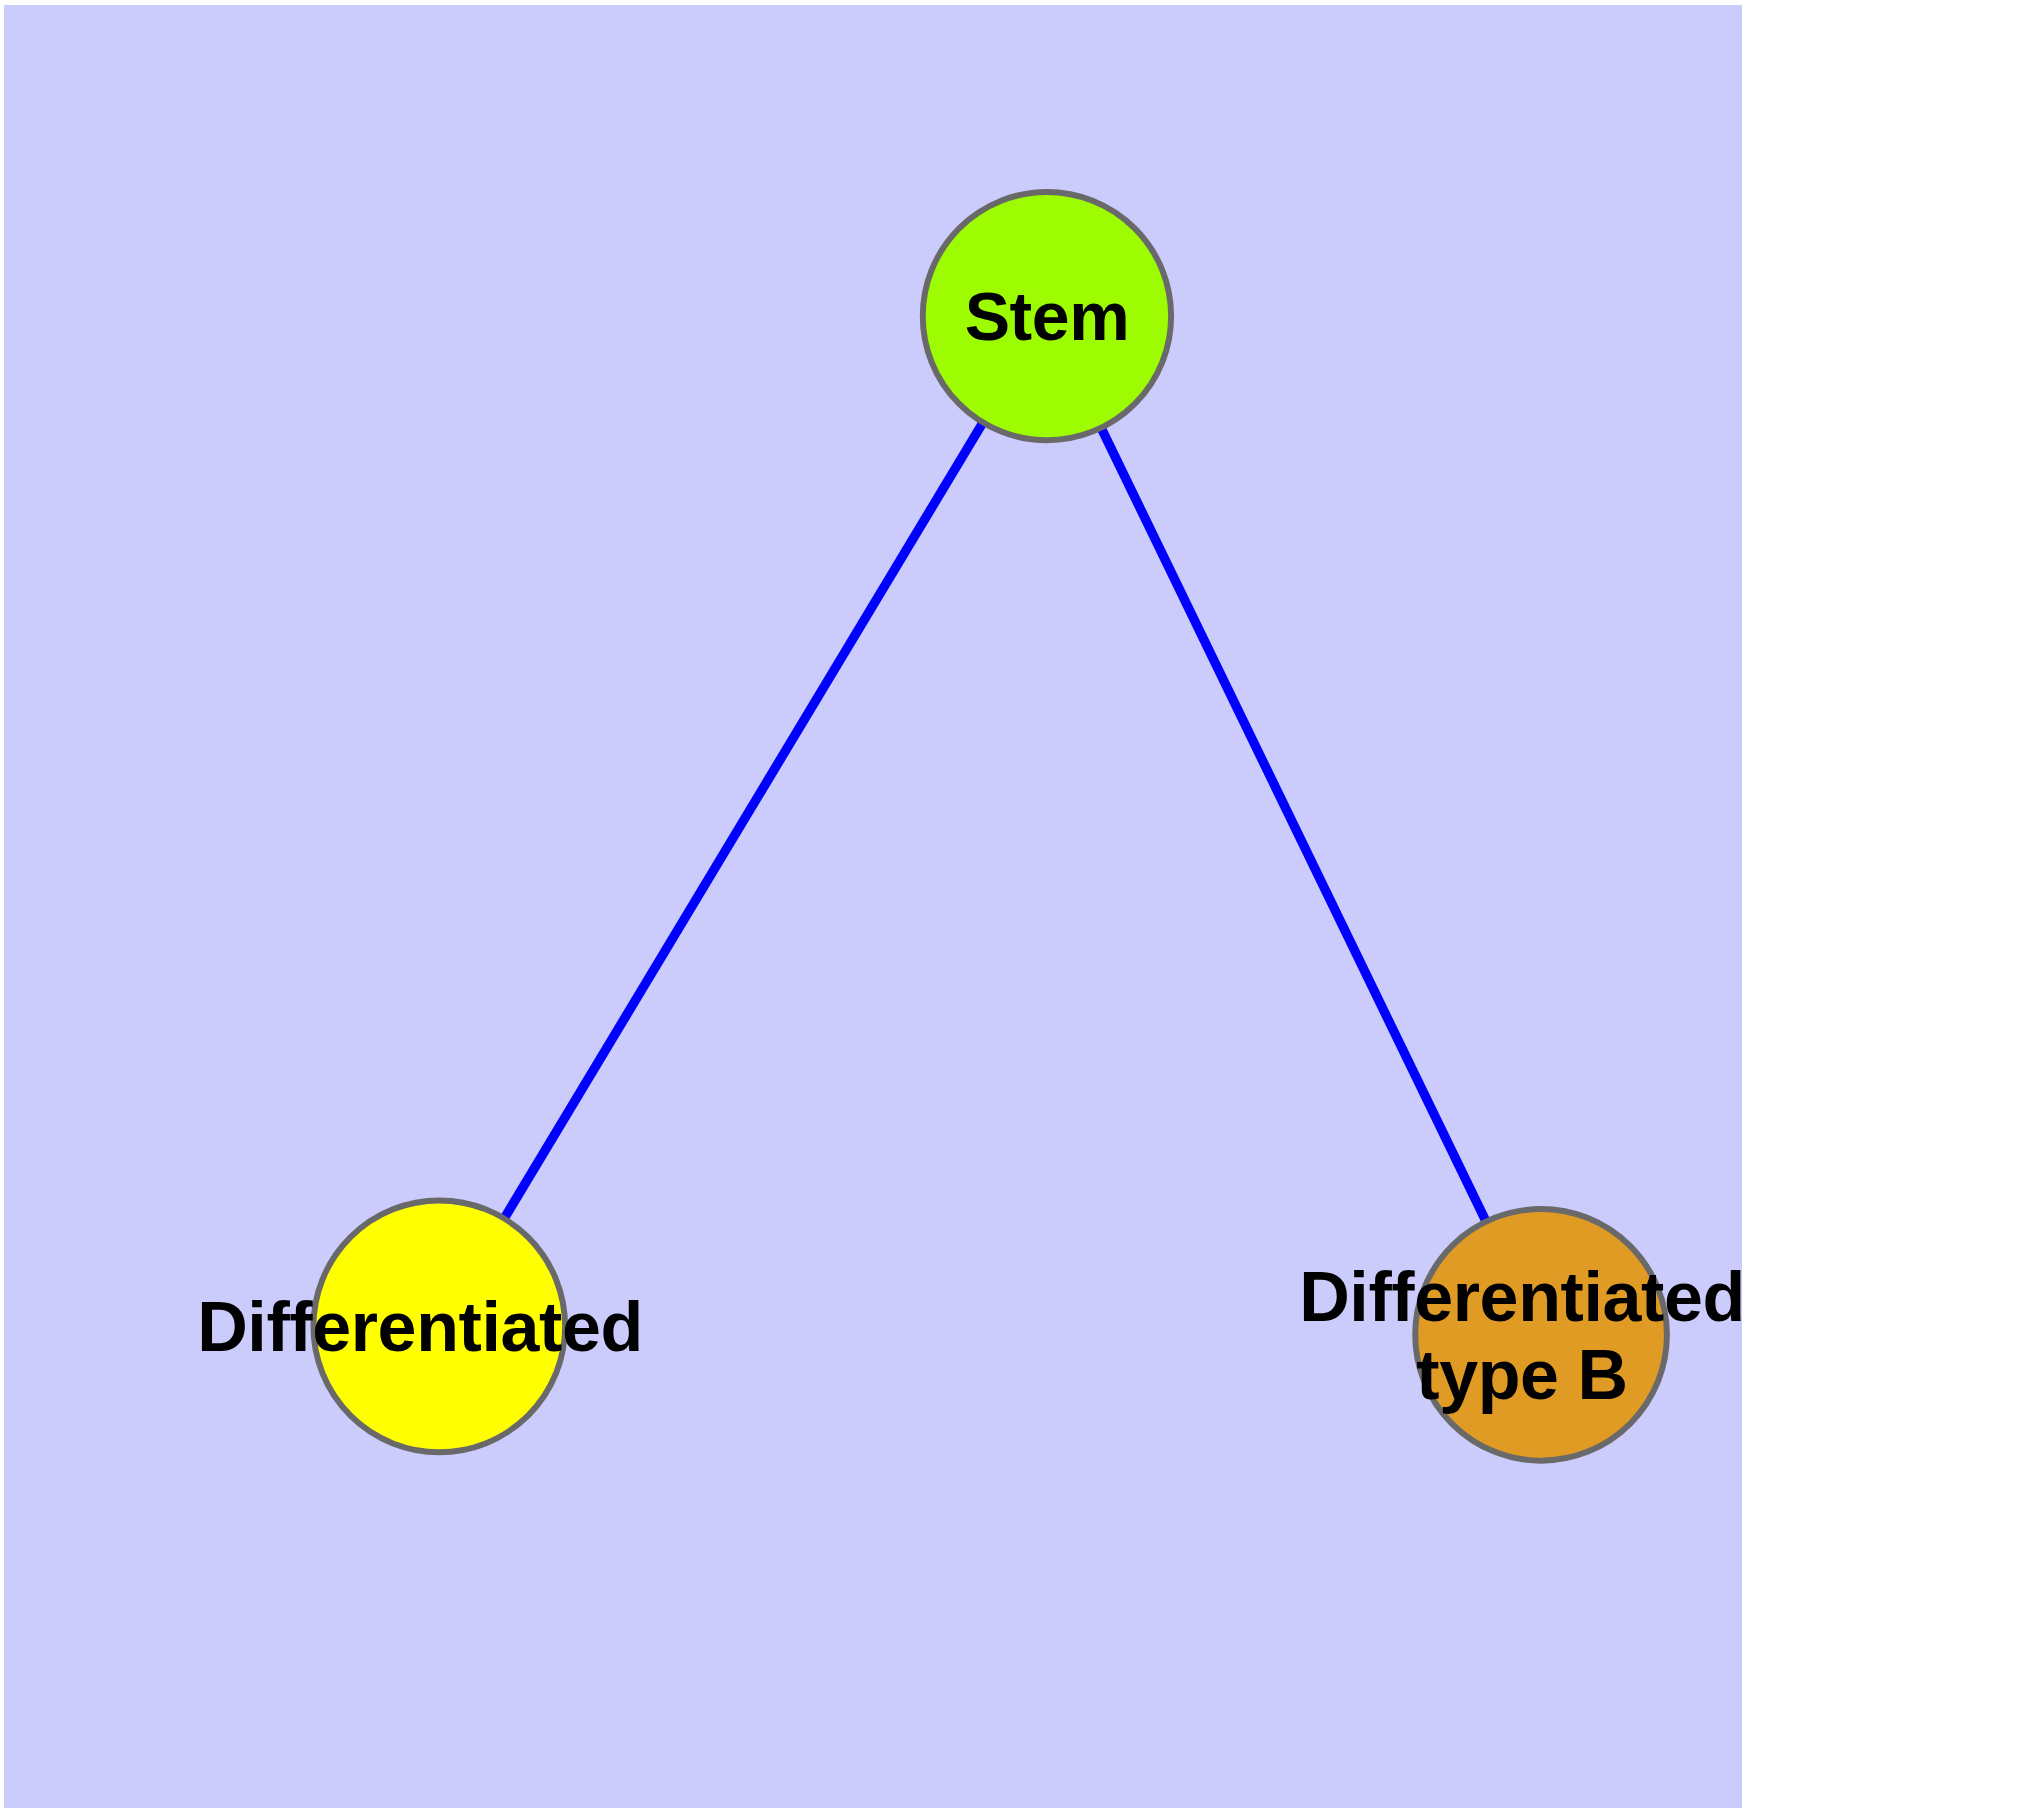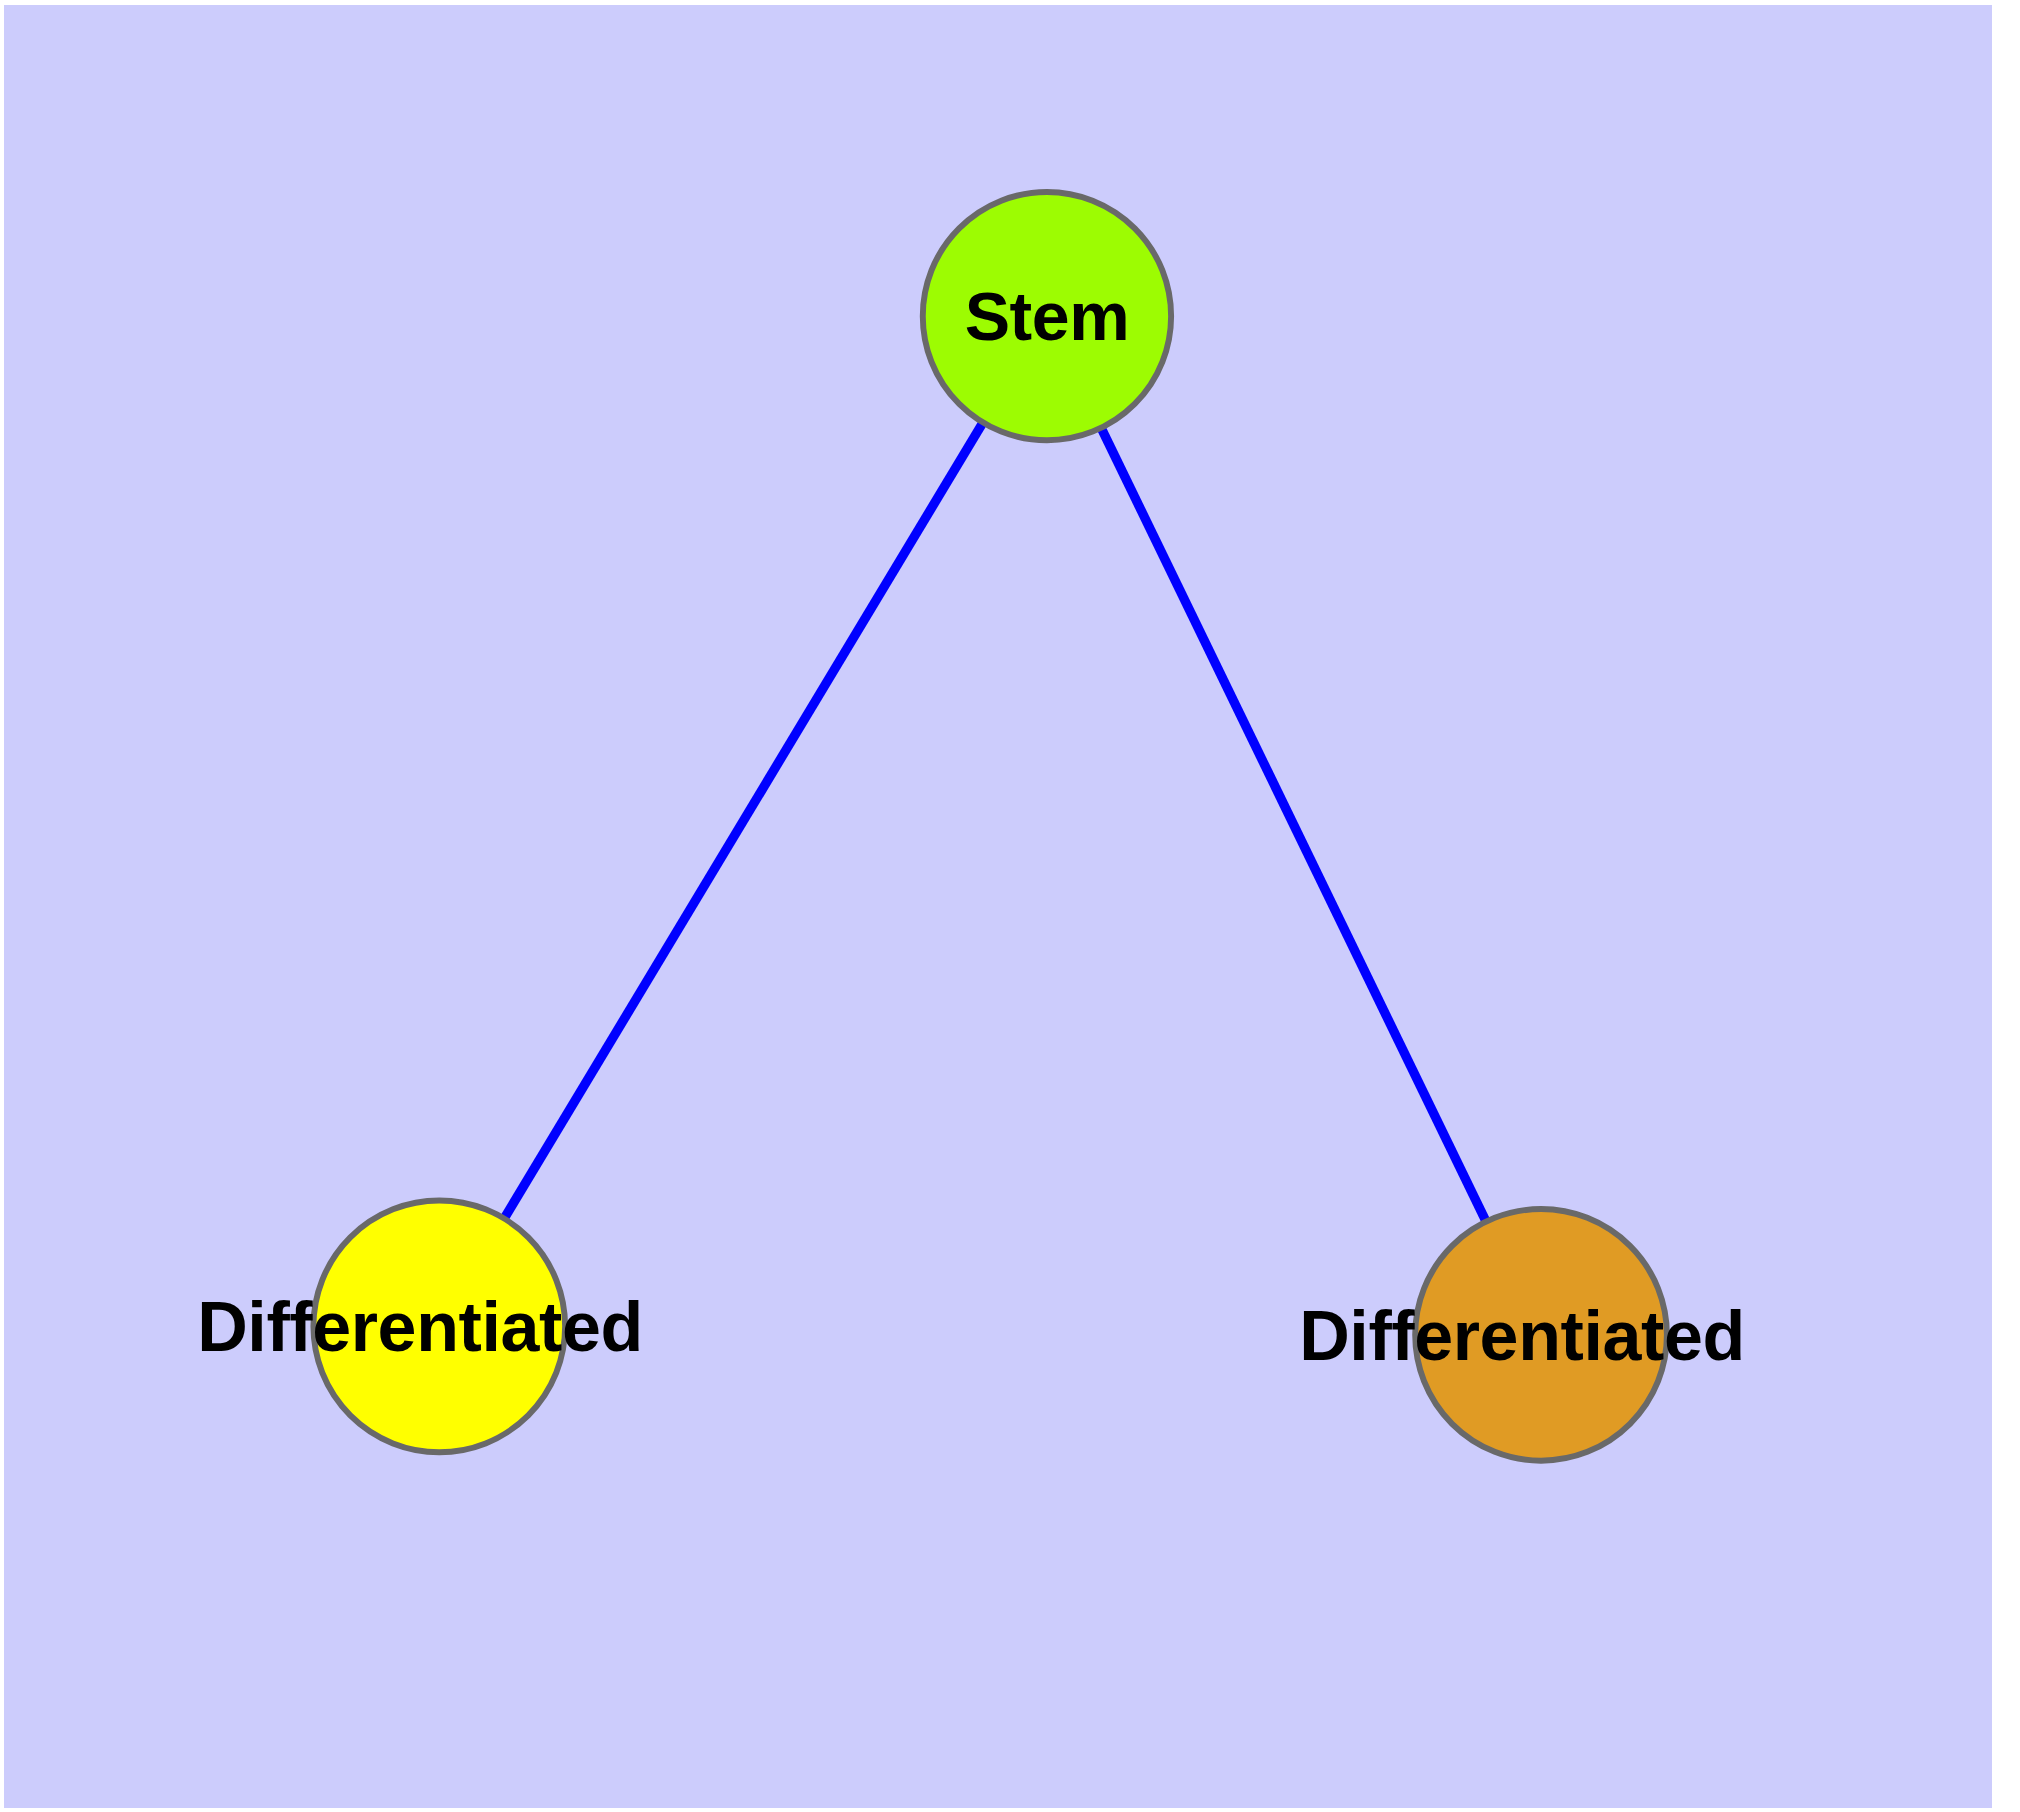"Stem" #canvas { width: 1992px -> 1742px }
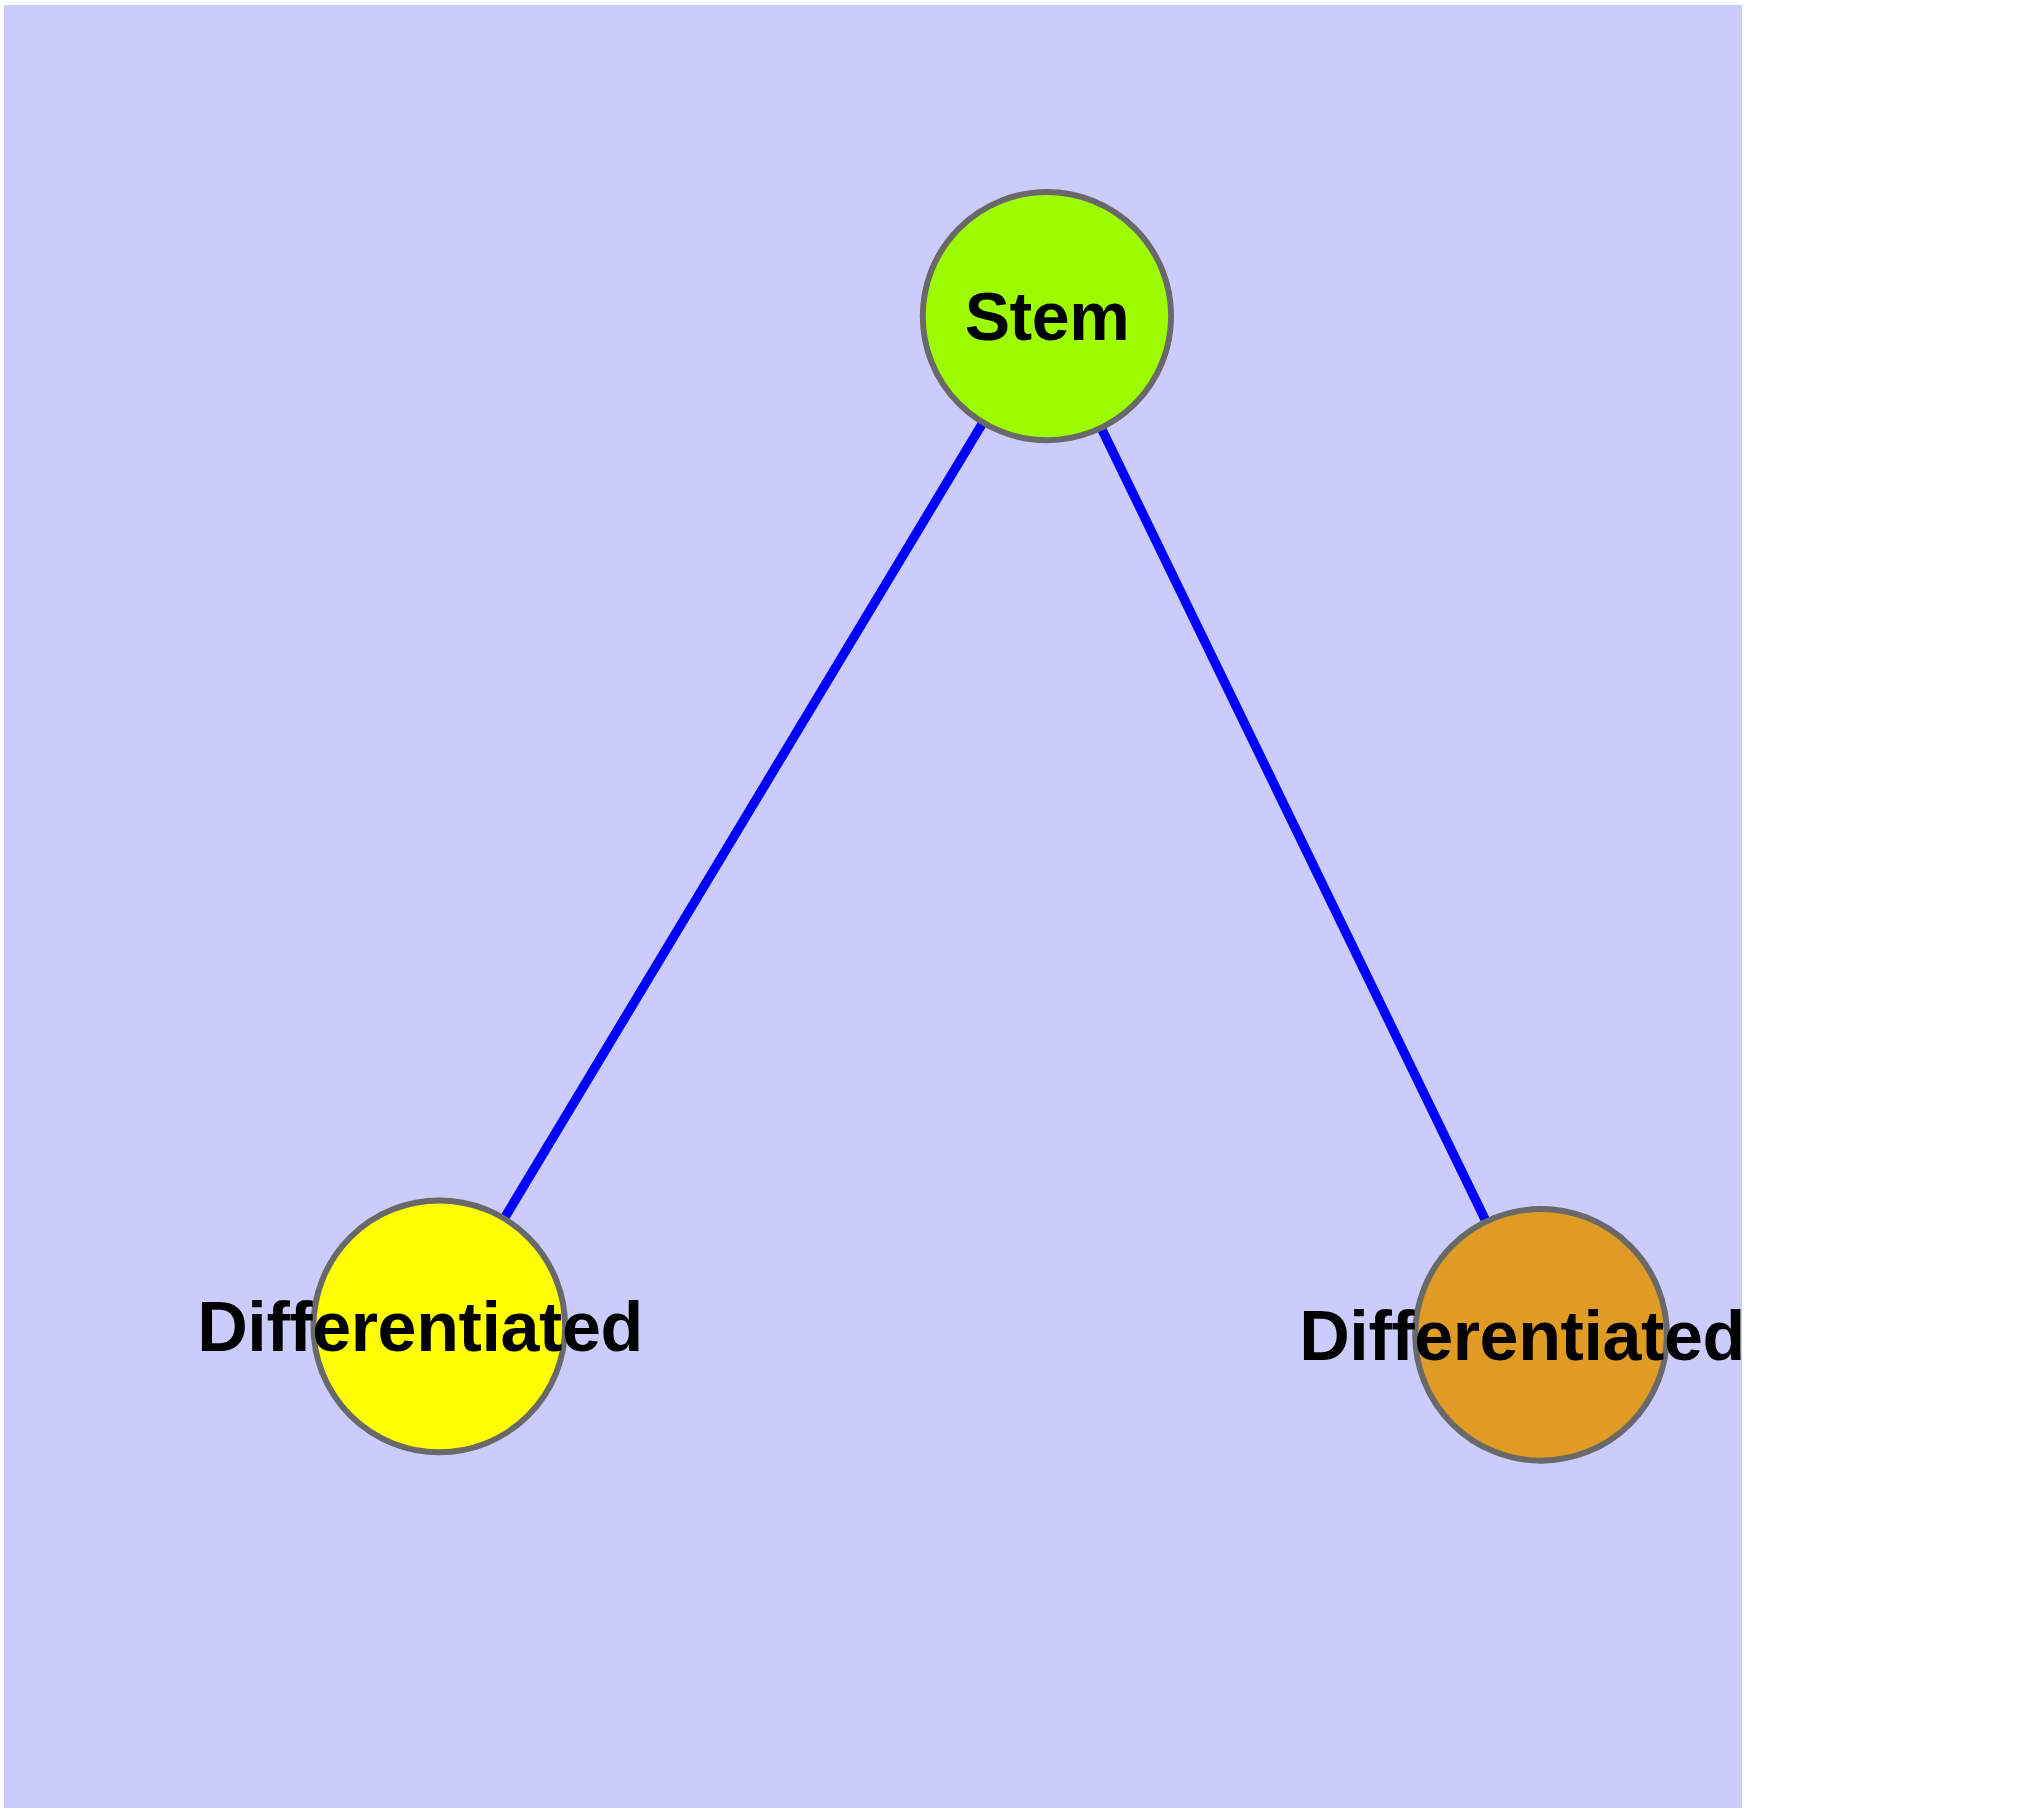"type B" span.label-line { html: none -> <span>type B</span> }
